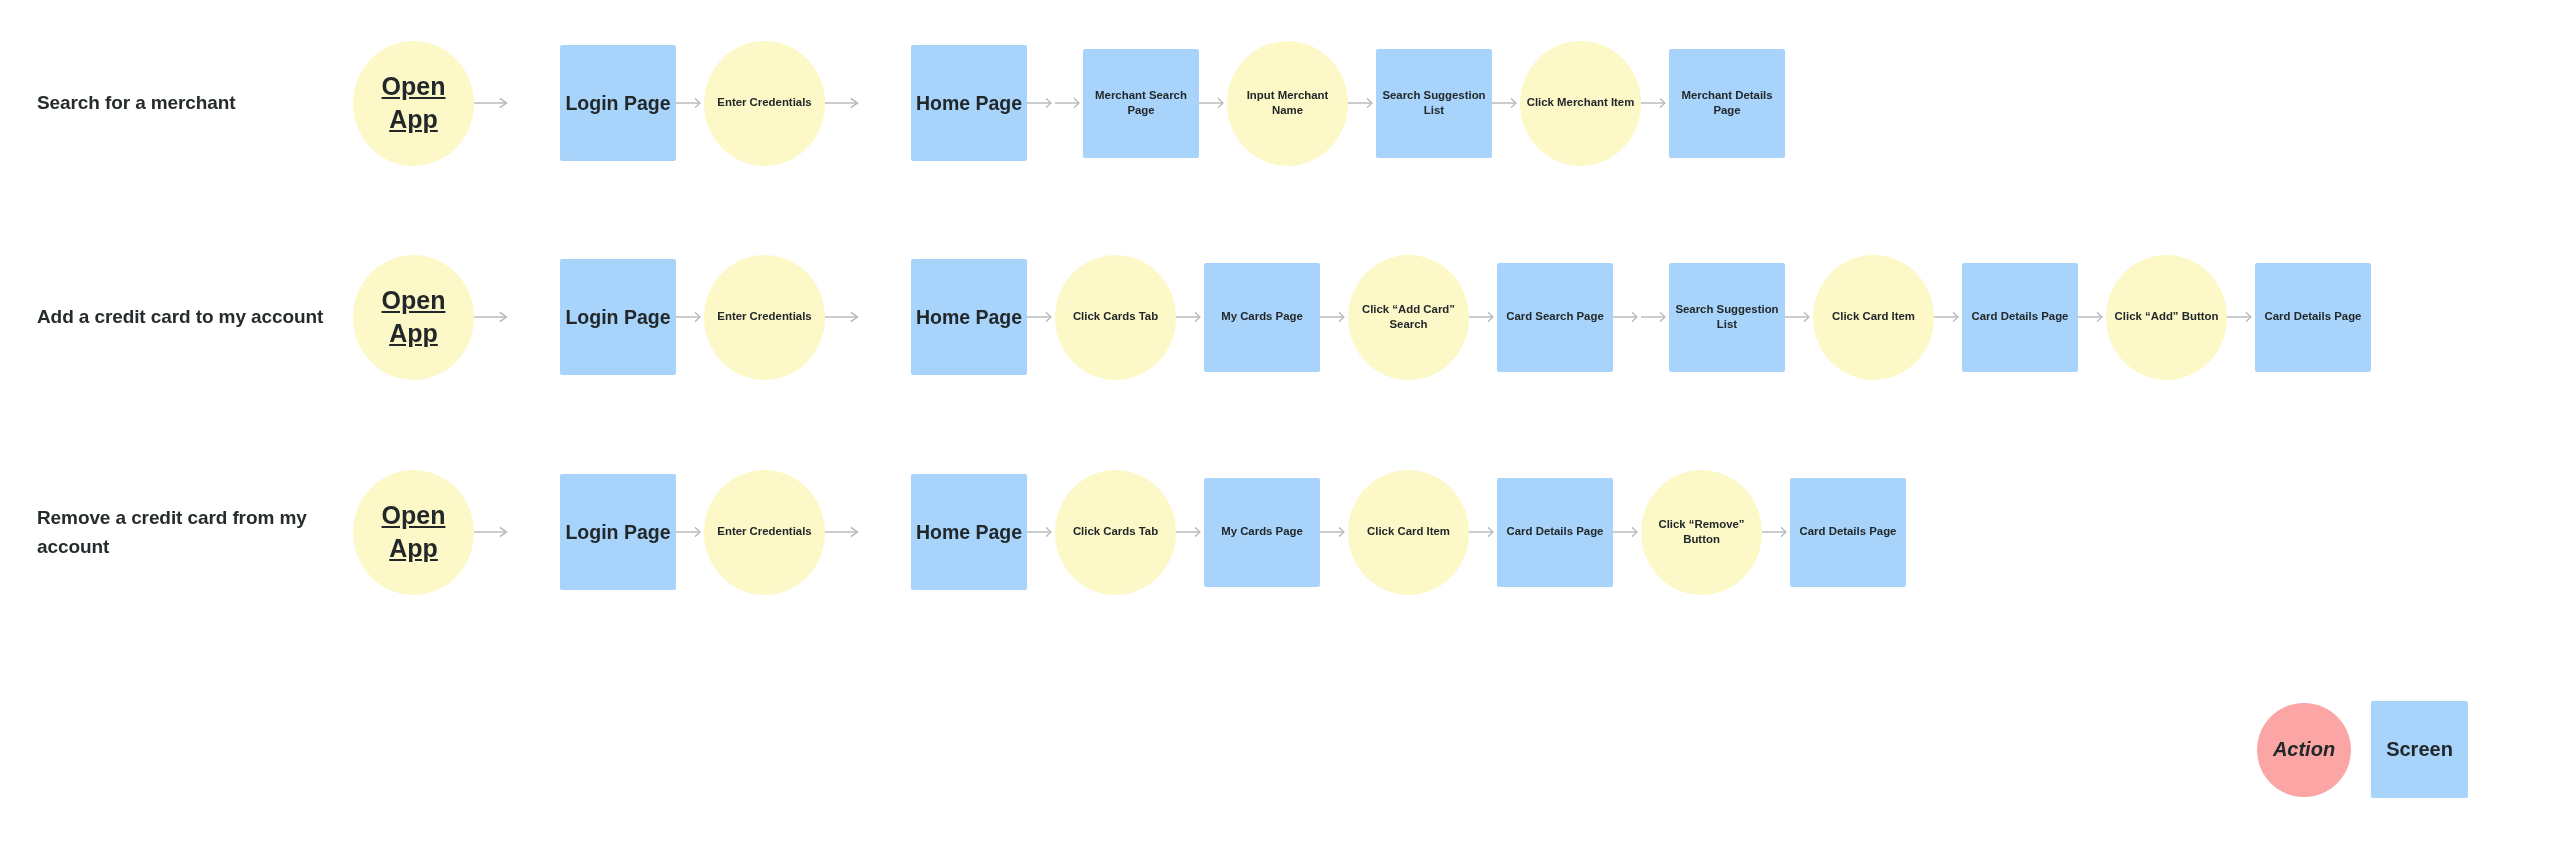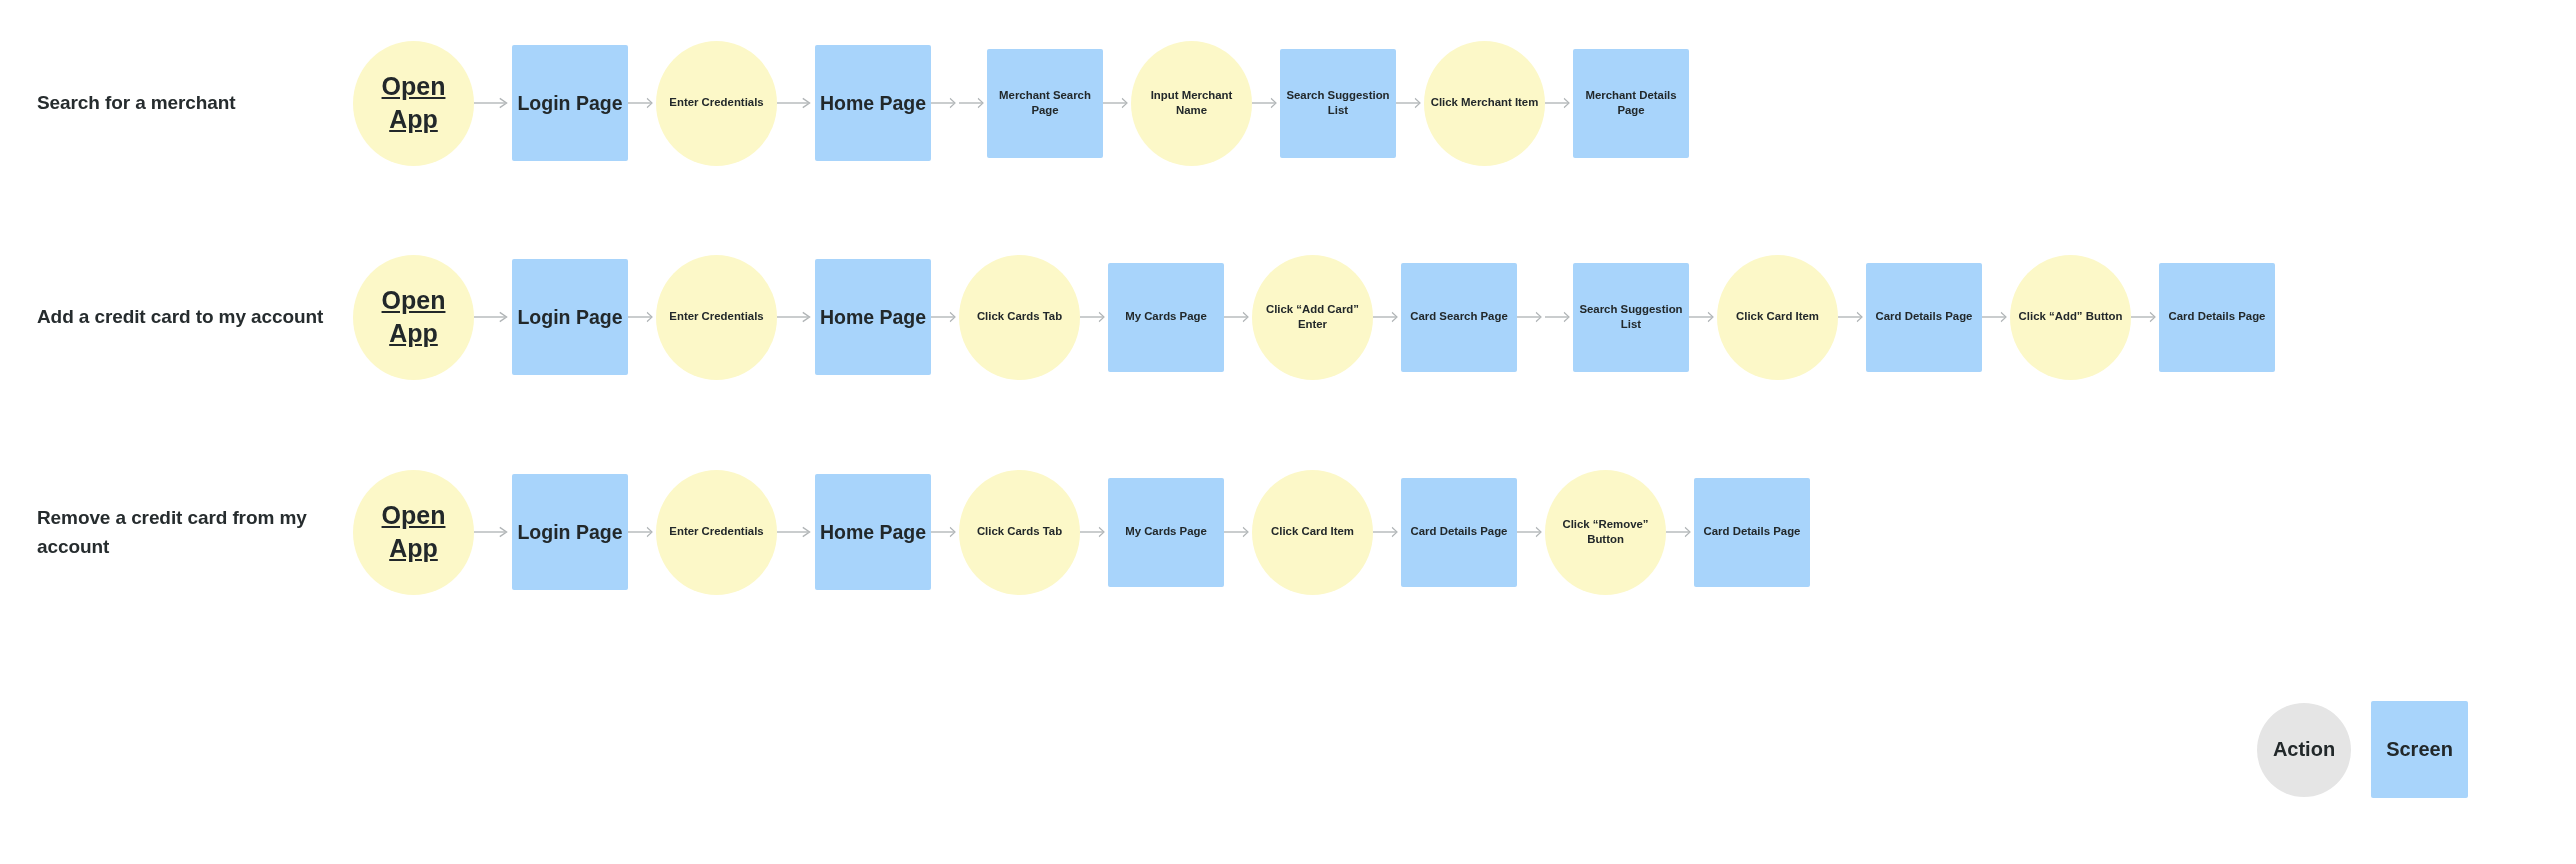"Login Page" .size-lg.node-screen { margin-left: none -> 48px }
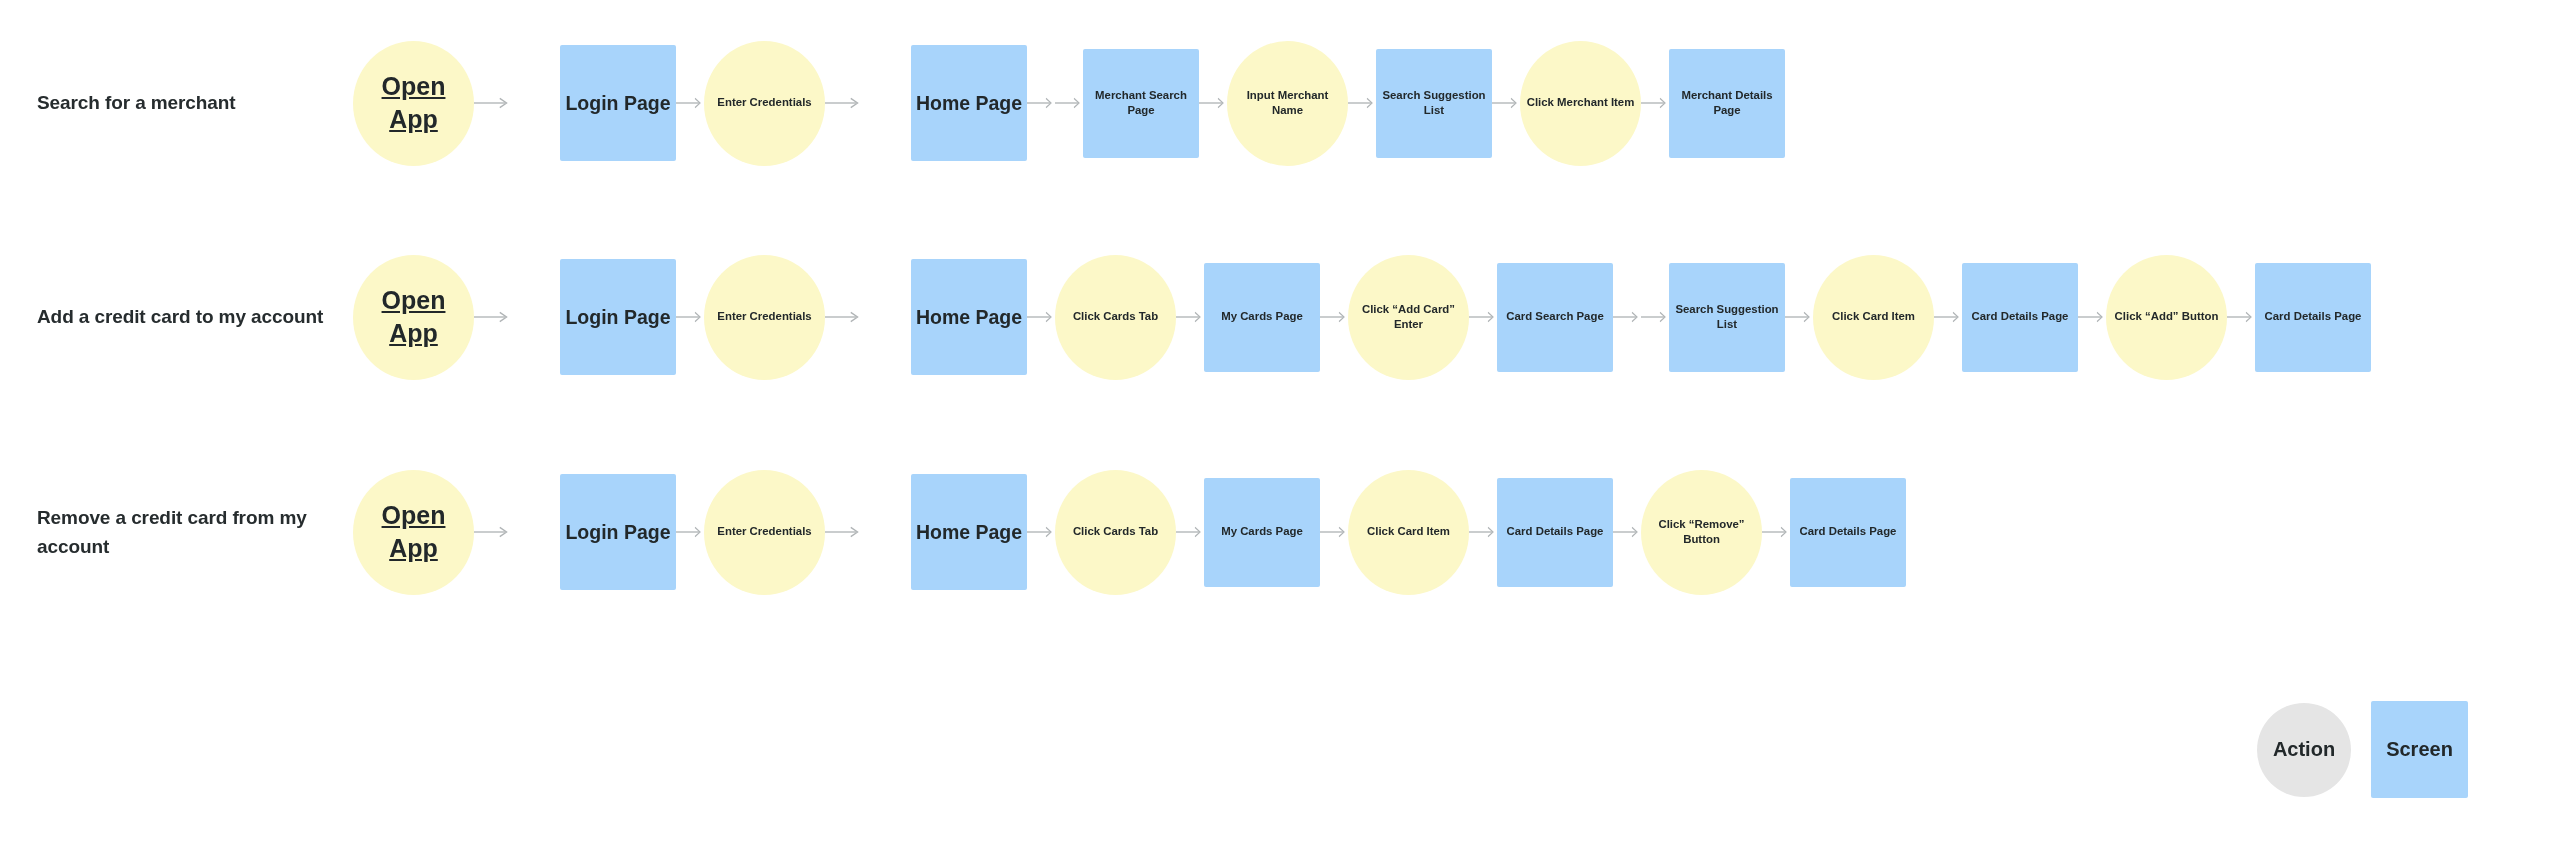"Click “Add Card” Enter" span.label { text: Enter -> Search }
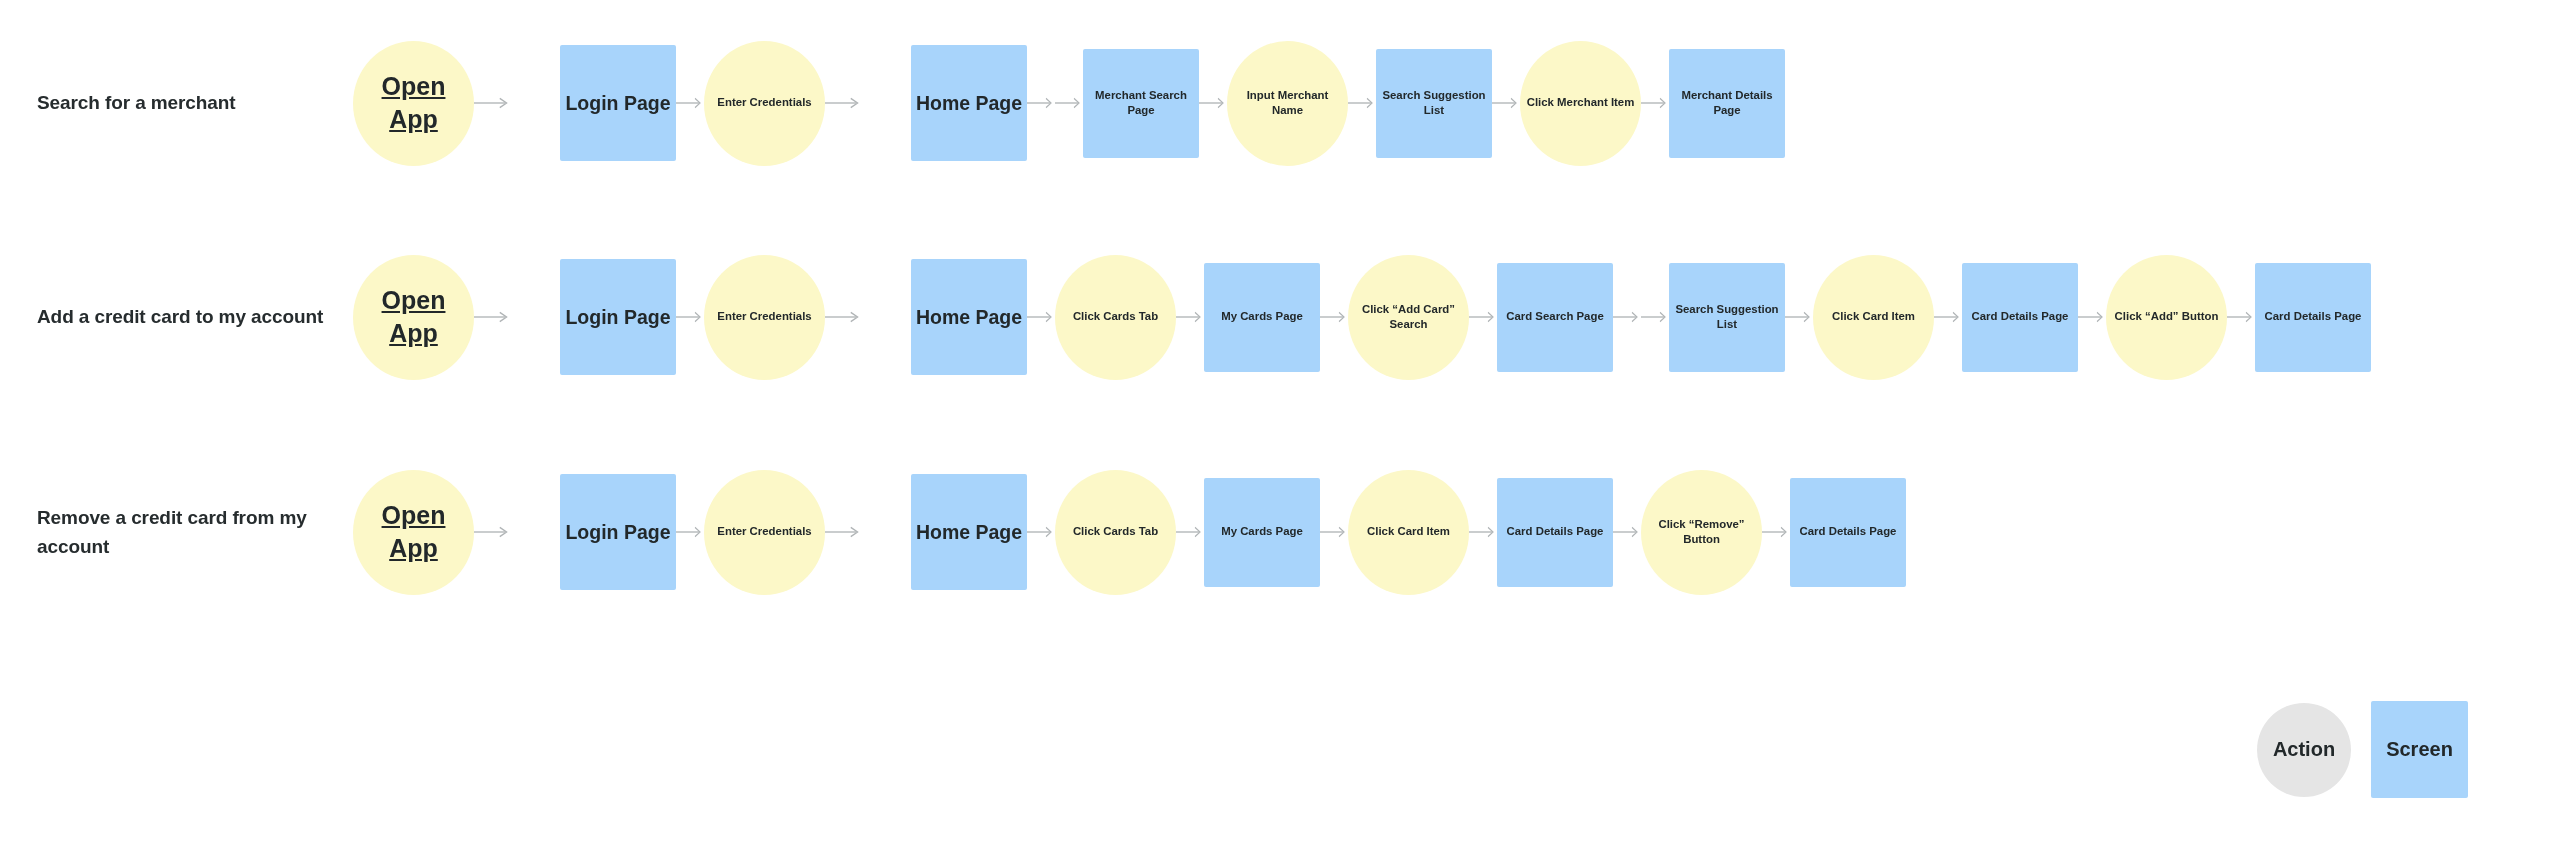"Action" .legend-action { background: #e5e5e5 -> #fca5a5; font-style: none -> italic }
